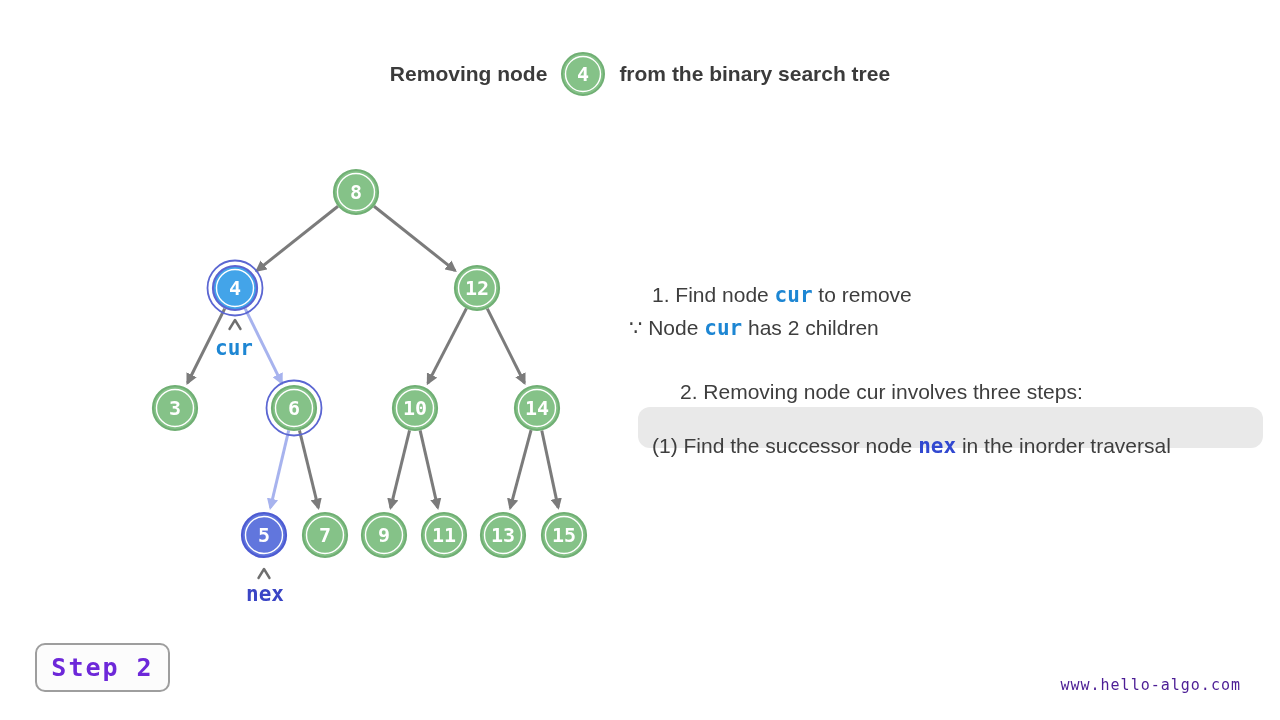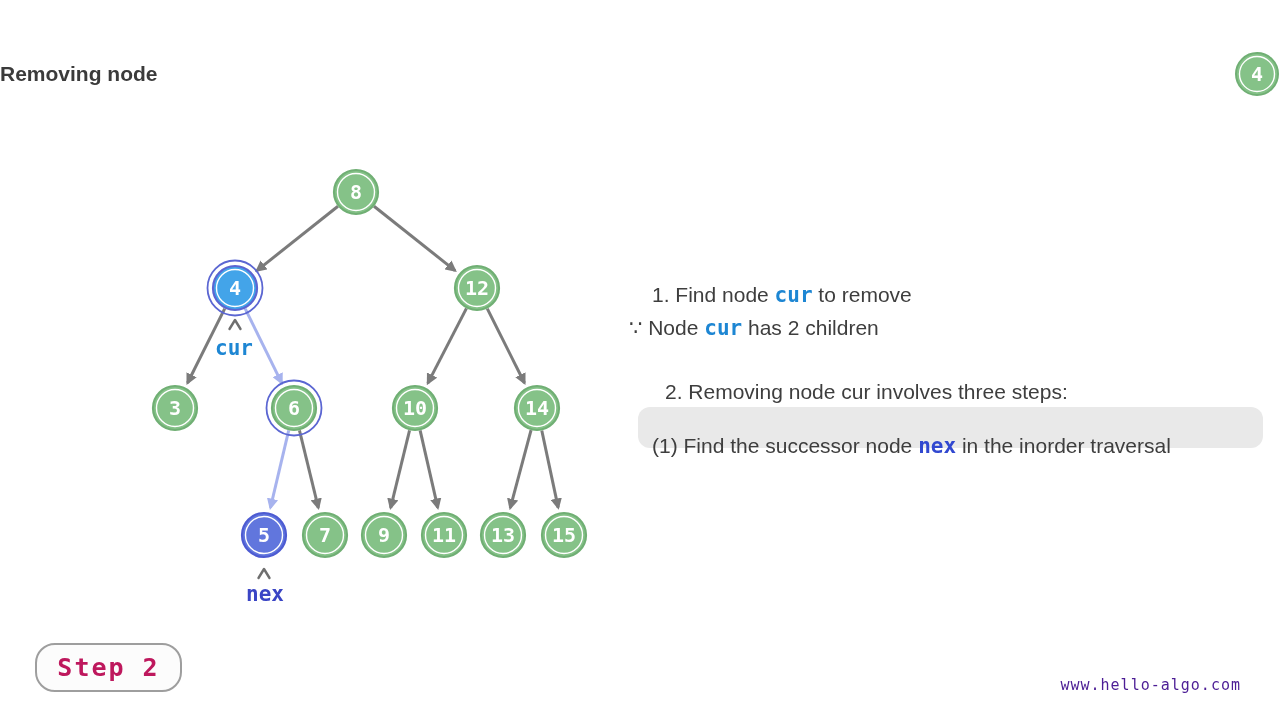"Removing node" .title-row { justify-content: space-between -> center }
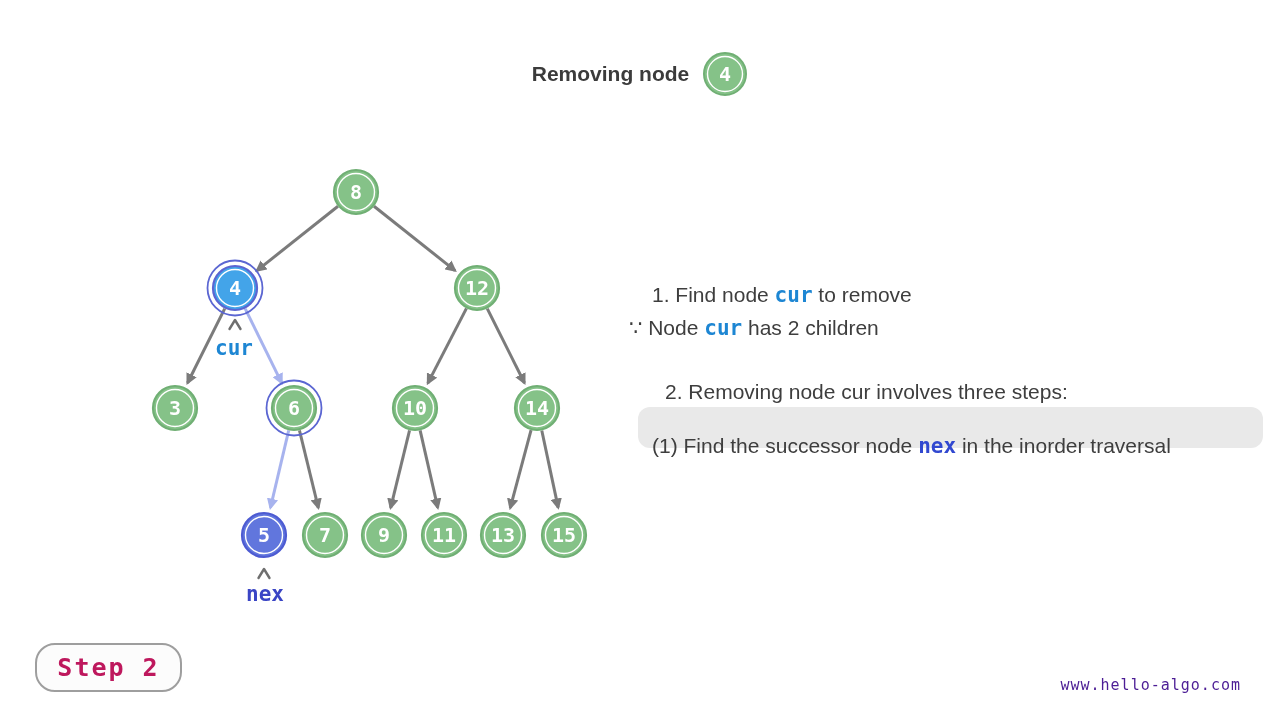"from the binary search tree" span.title-text { html: none -> <span>from the binary search tree</span> }
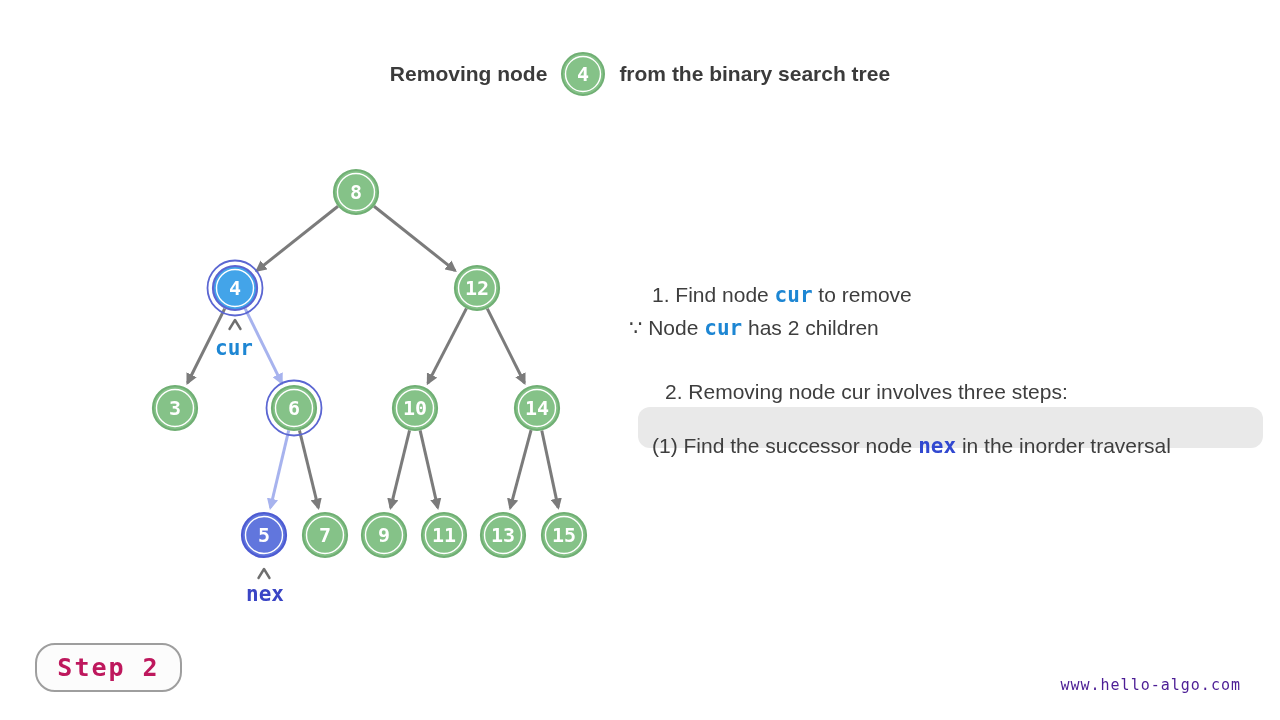"2. Removing node cur involves" .note-3 { left: 665px -> 680px }
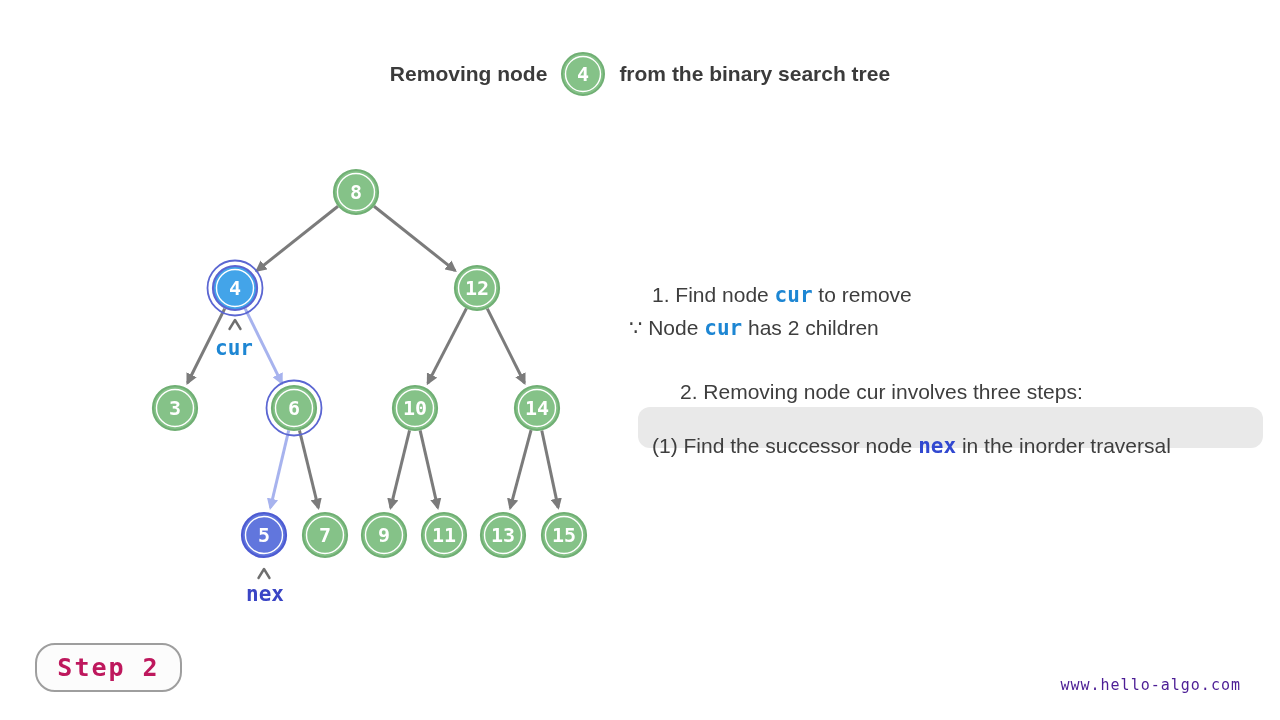"Step 2" .step-button { border-radius: 20px -> 10px; color: #be185d -> #6d28d9; width: 147px -> 135px }
